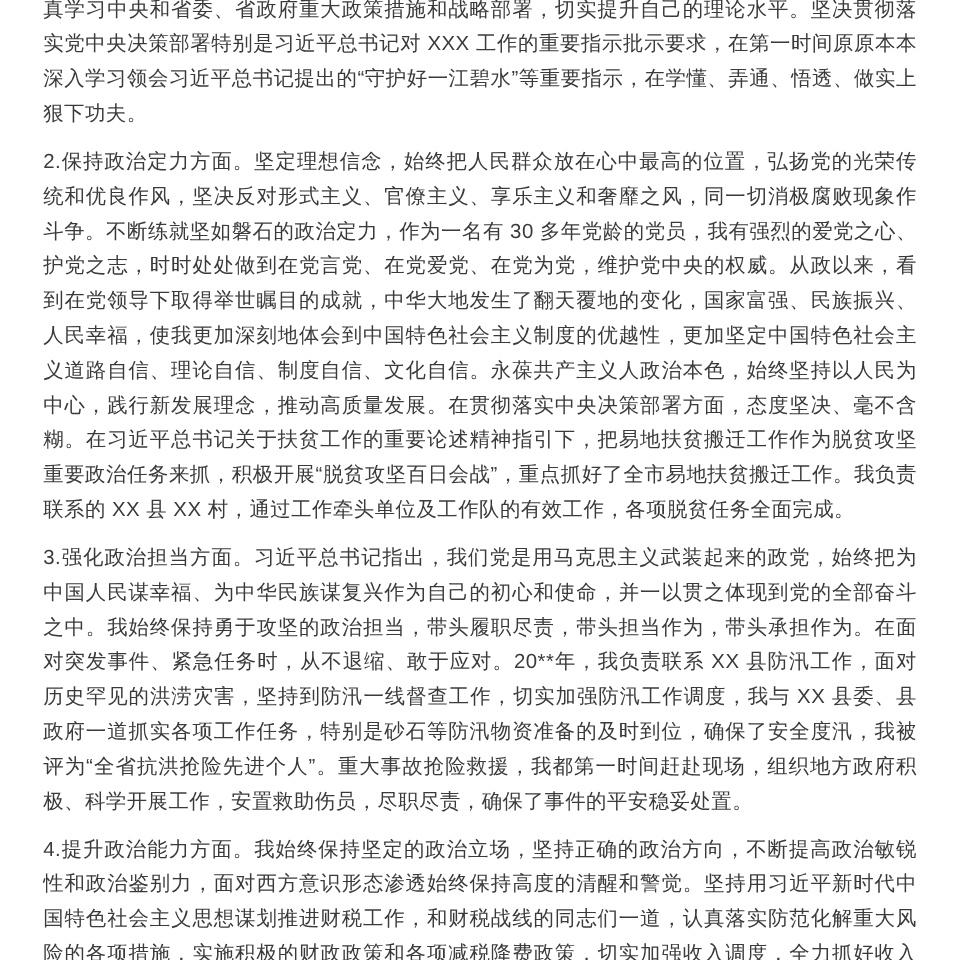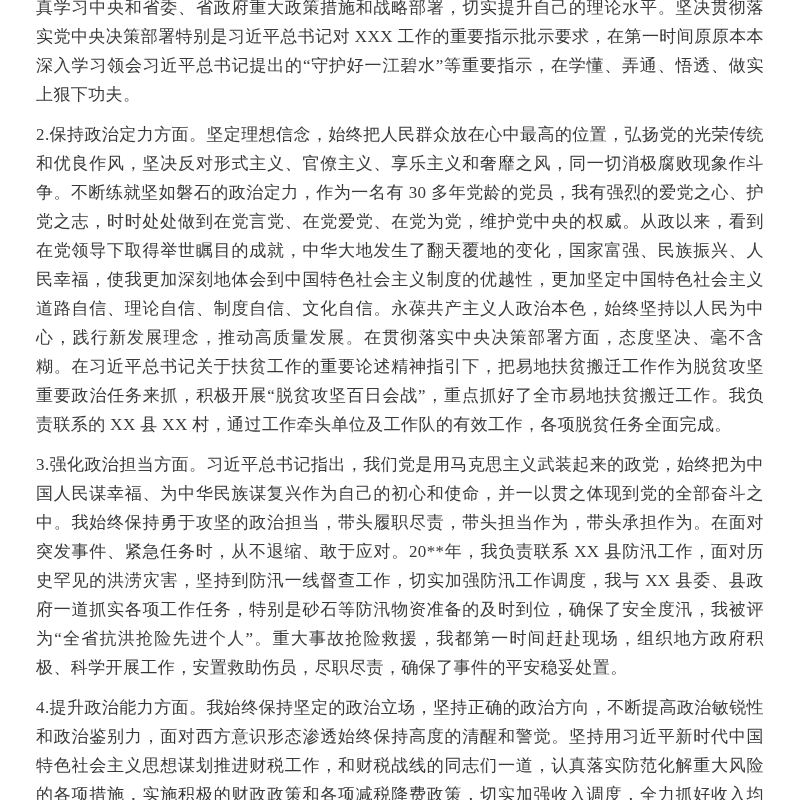"真学习中央和省委、省政府重大政策措施和战略部署，切实提升自己的理论水平。坚决贯彻" .page { font-family: Liberation Serif, serif -> none }
